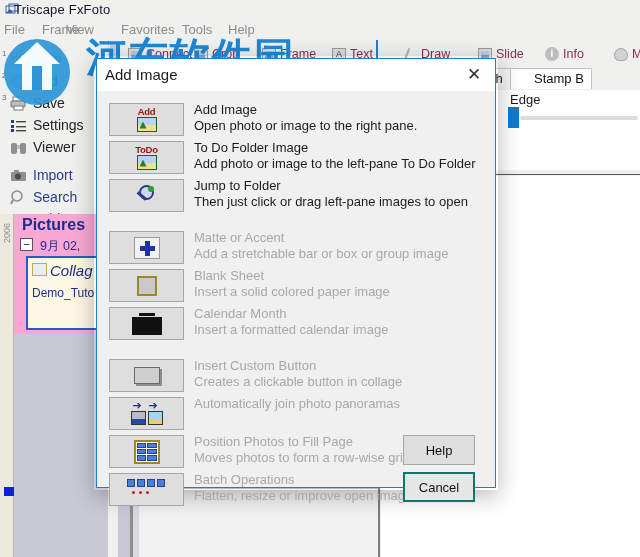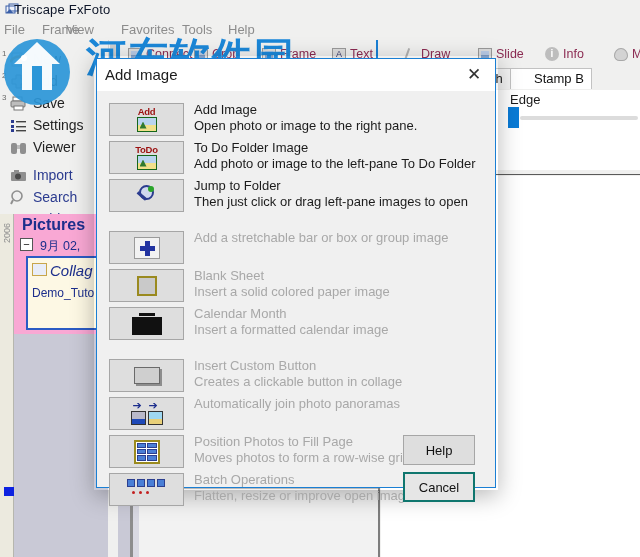"Matte or Accent" div.opt-title { html: none -> <div>Matte or Accent</div> }
